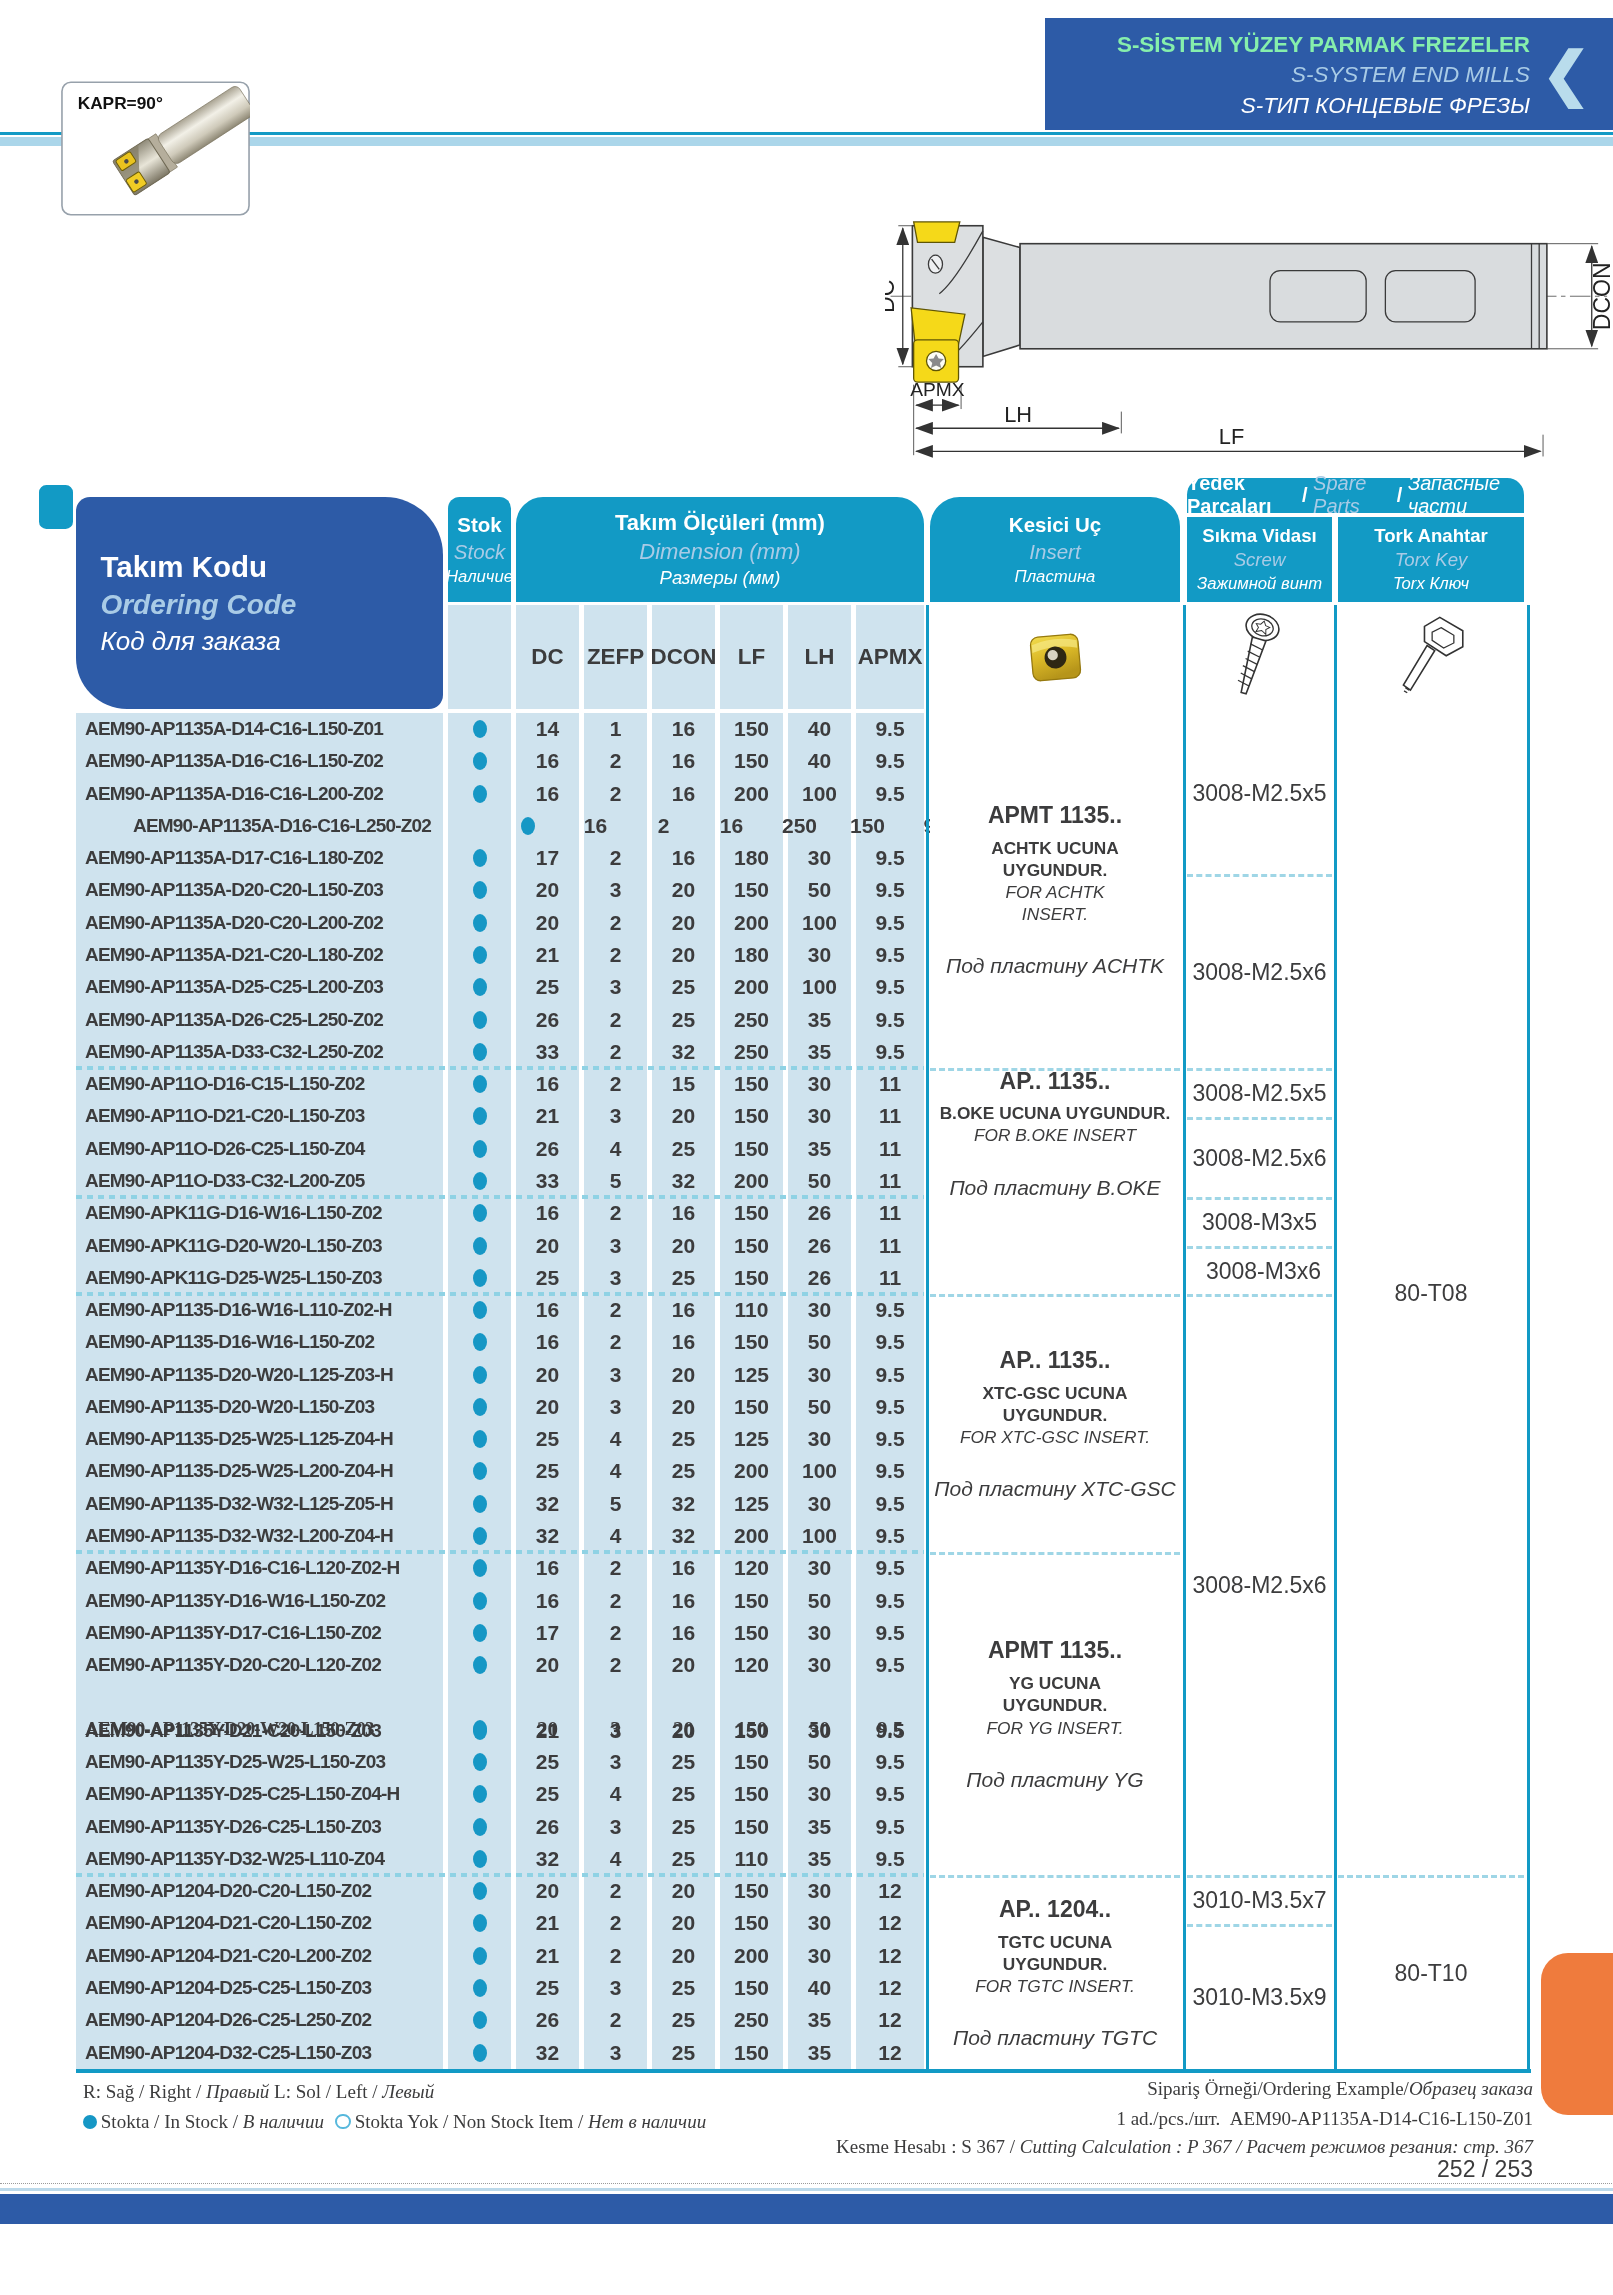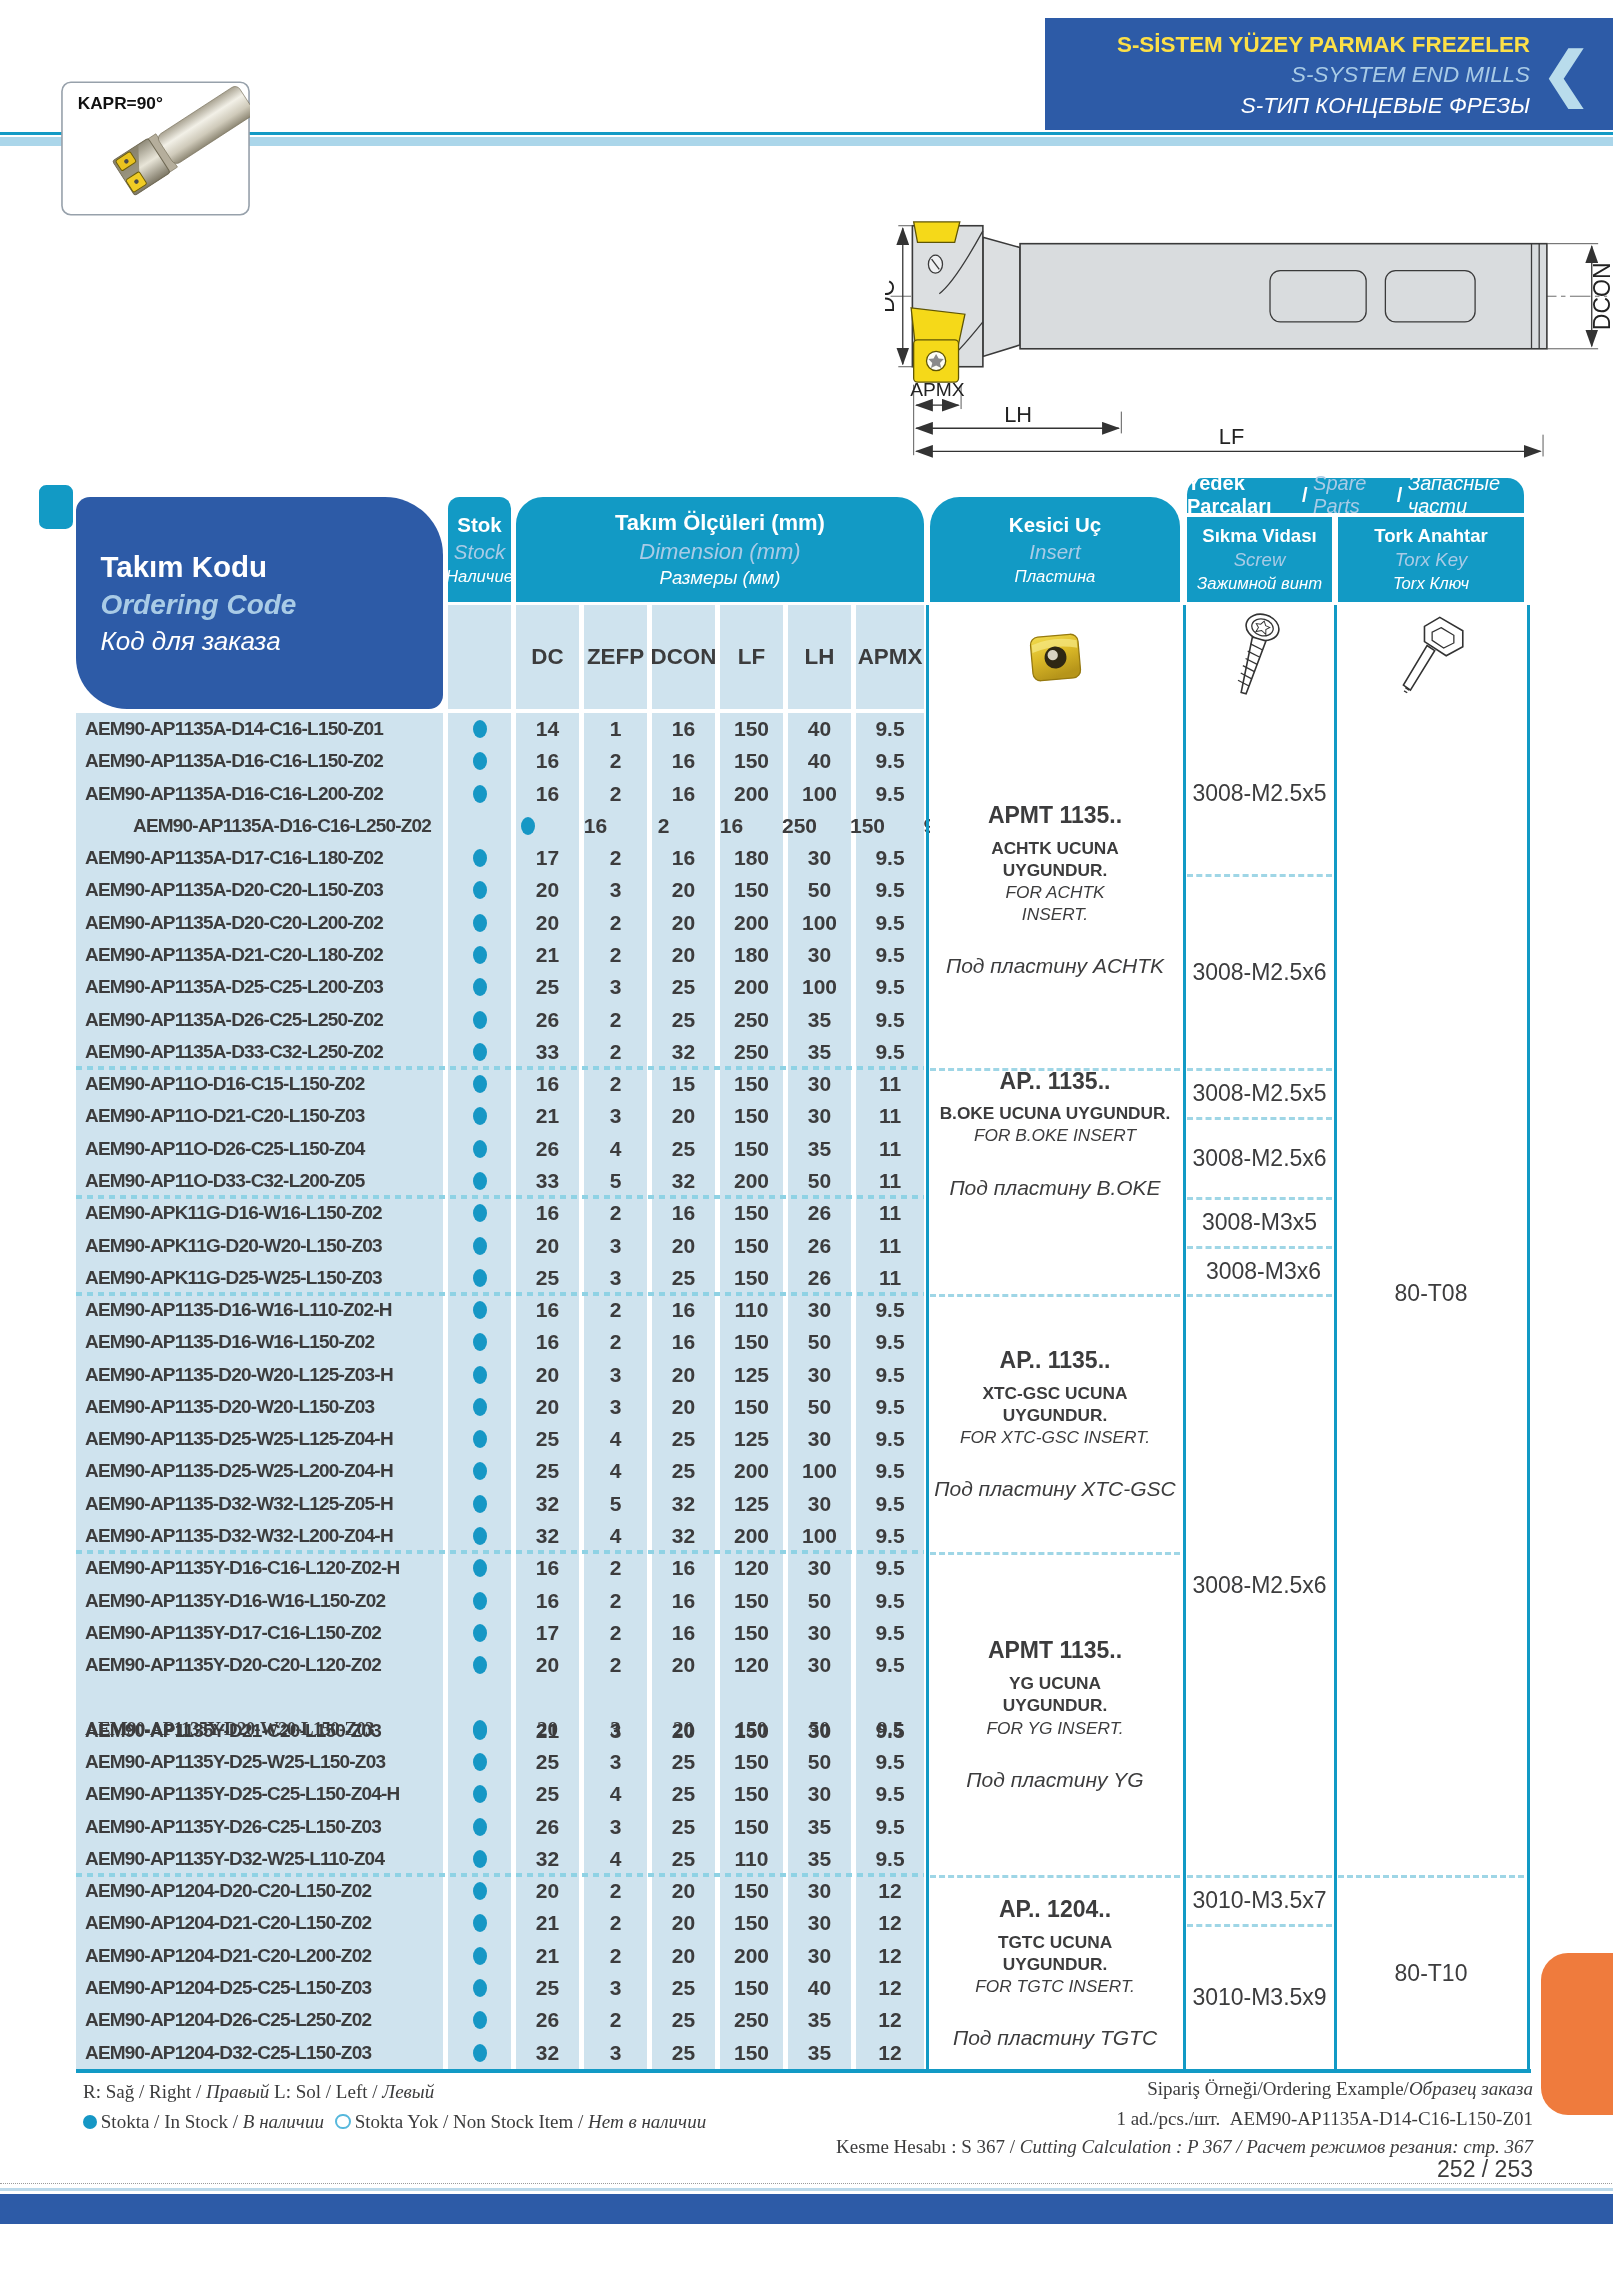"S-SİSTEM YÜZEY PARMAK FREZELER" .b-tr { color: #fde047 -> #86efac }
